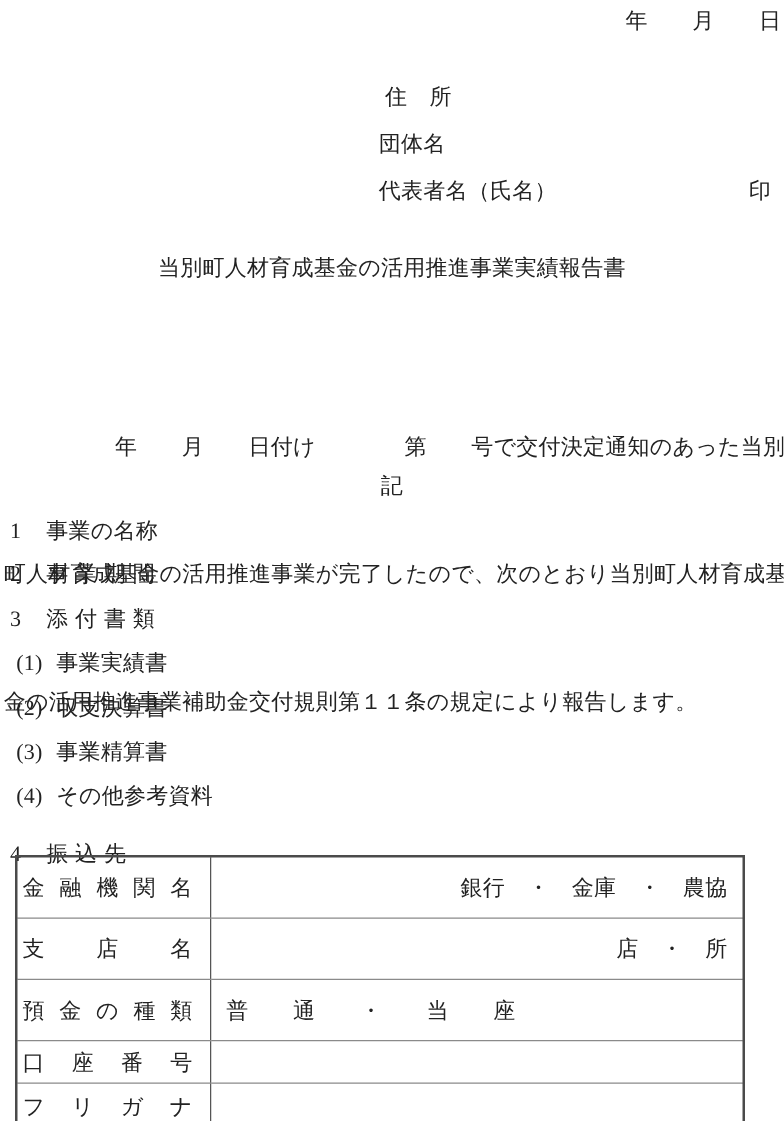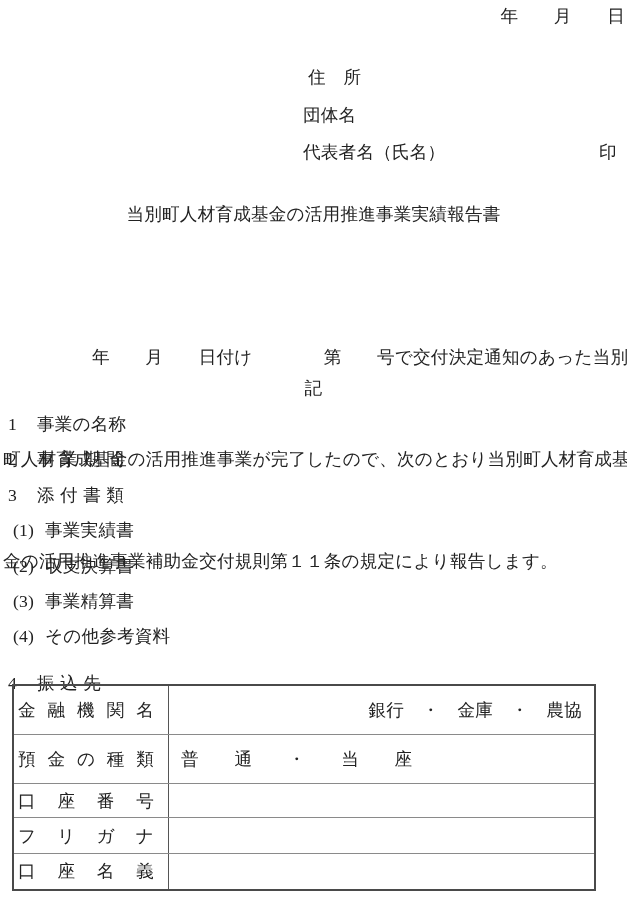"支店名" tr.r2 { html: none -> <tr> <td>支店名</td> <td>店 ・ 所</td> </tr> }
